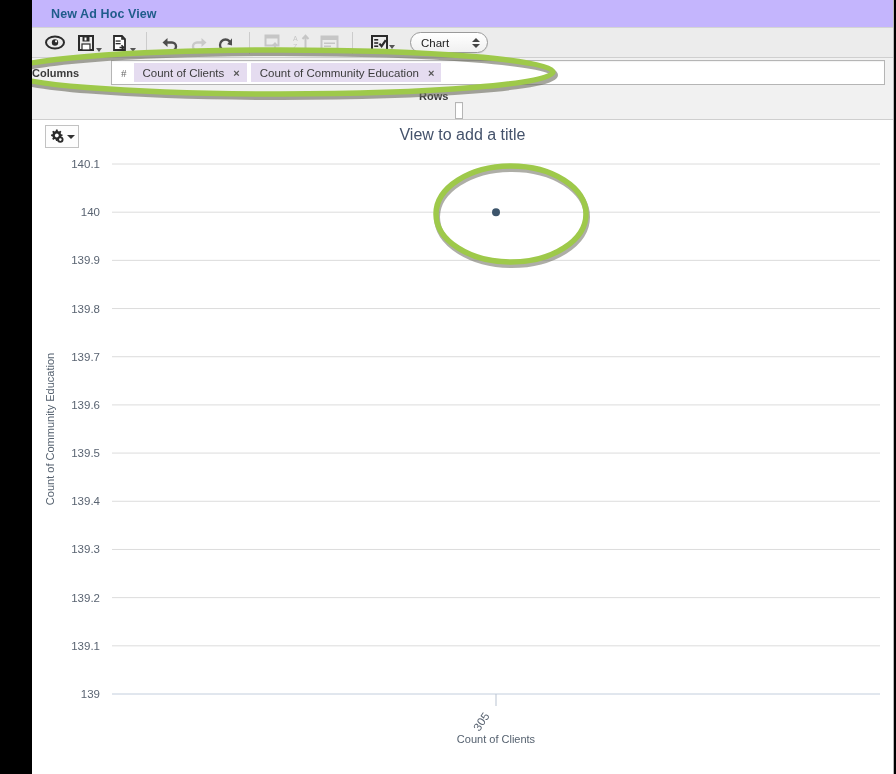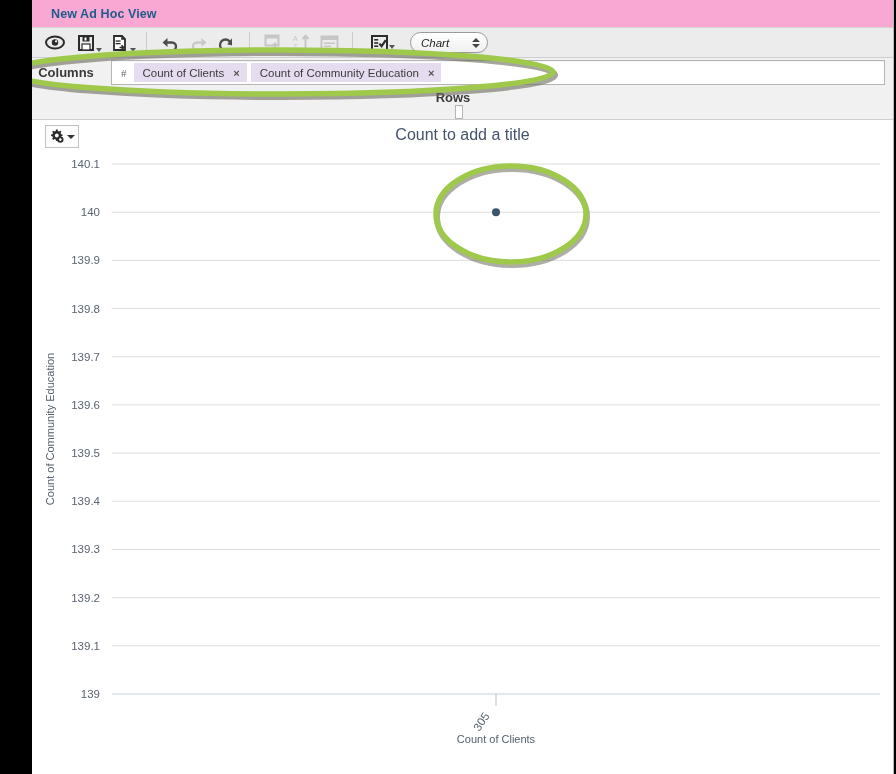"New Ad Hoc View" .titlebar { background: #f9a8d4 -> #c4b5fd }
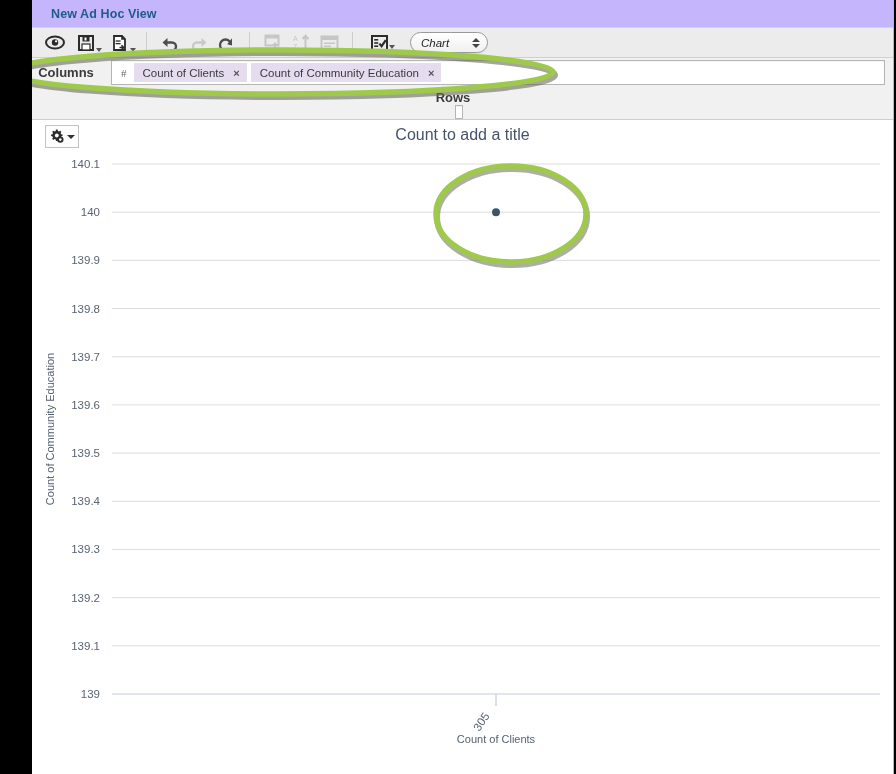"Chart" .chart-select .lbl { font-style: italic -> none }
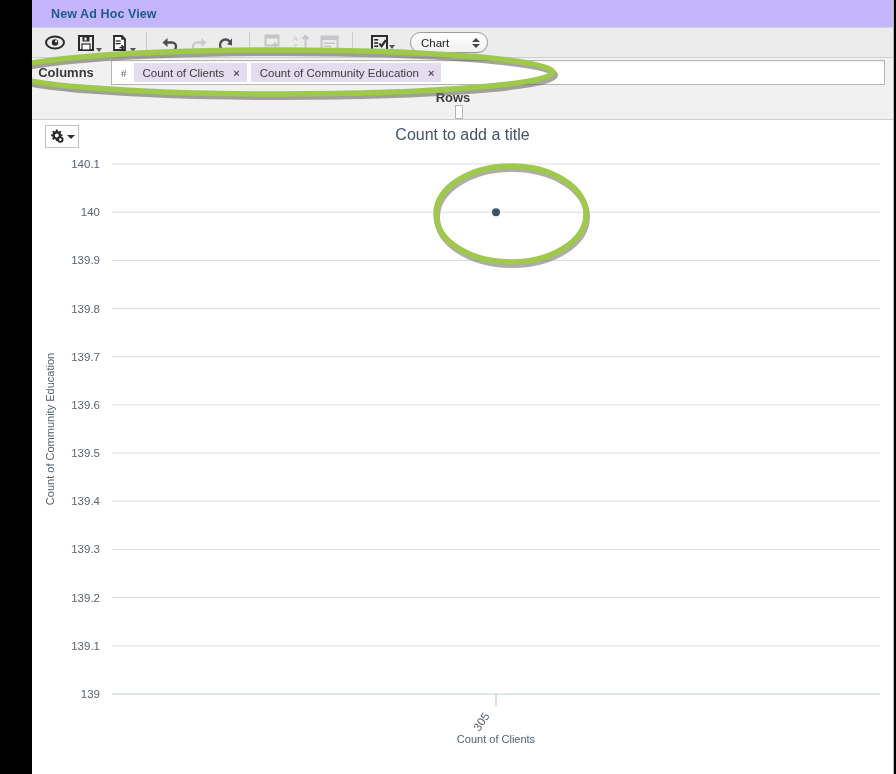"Columns" .shelf-label { font-size: 13px -> 11px; text-align: center -> left }
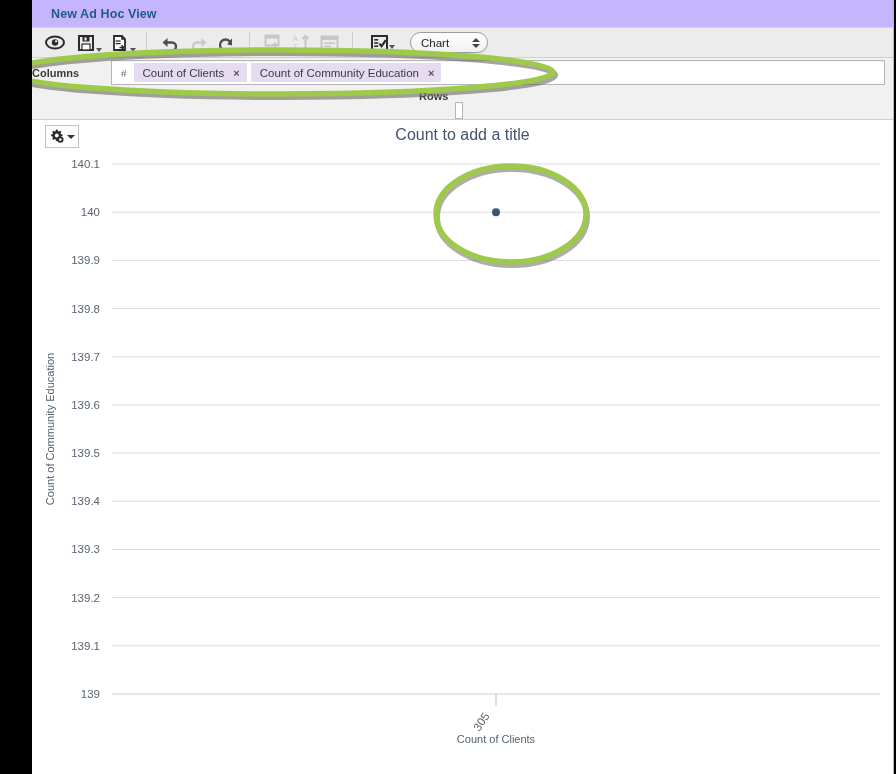"Count to add a title" div.chart-title { text: Count -> View }
